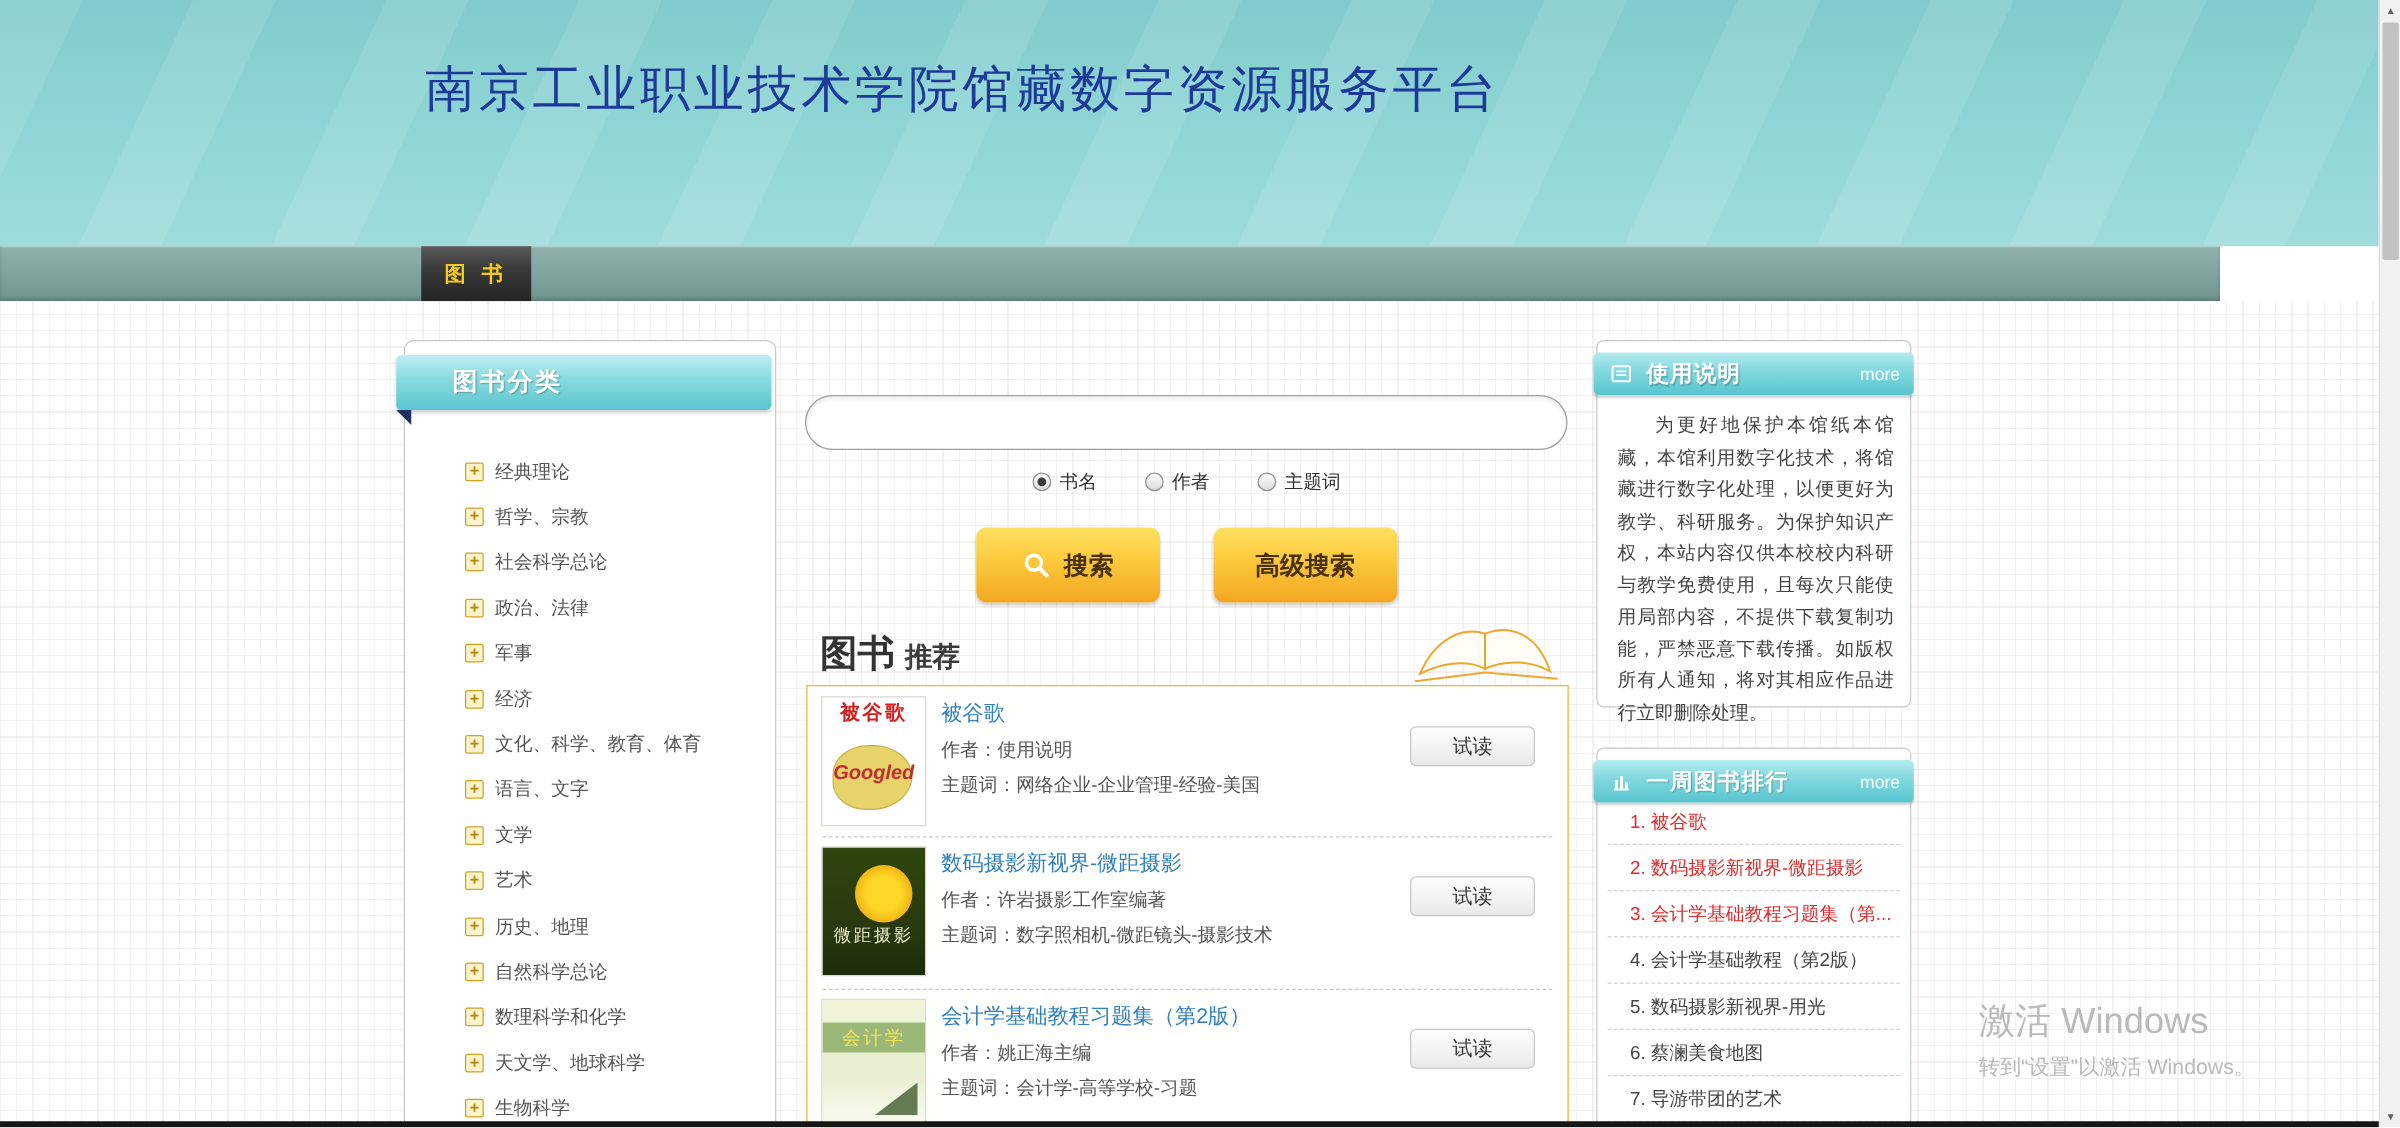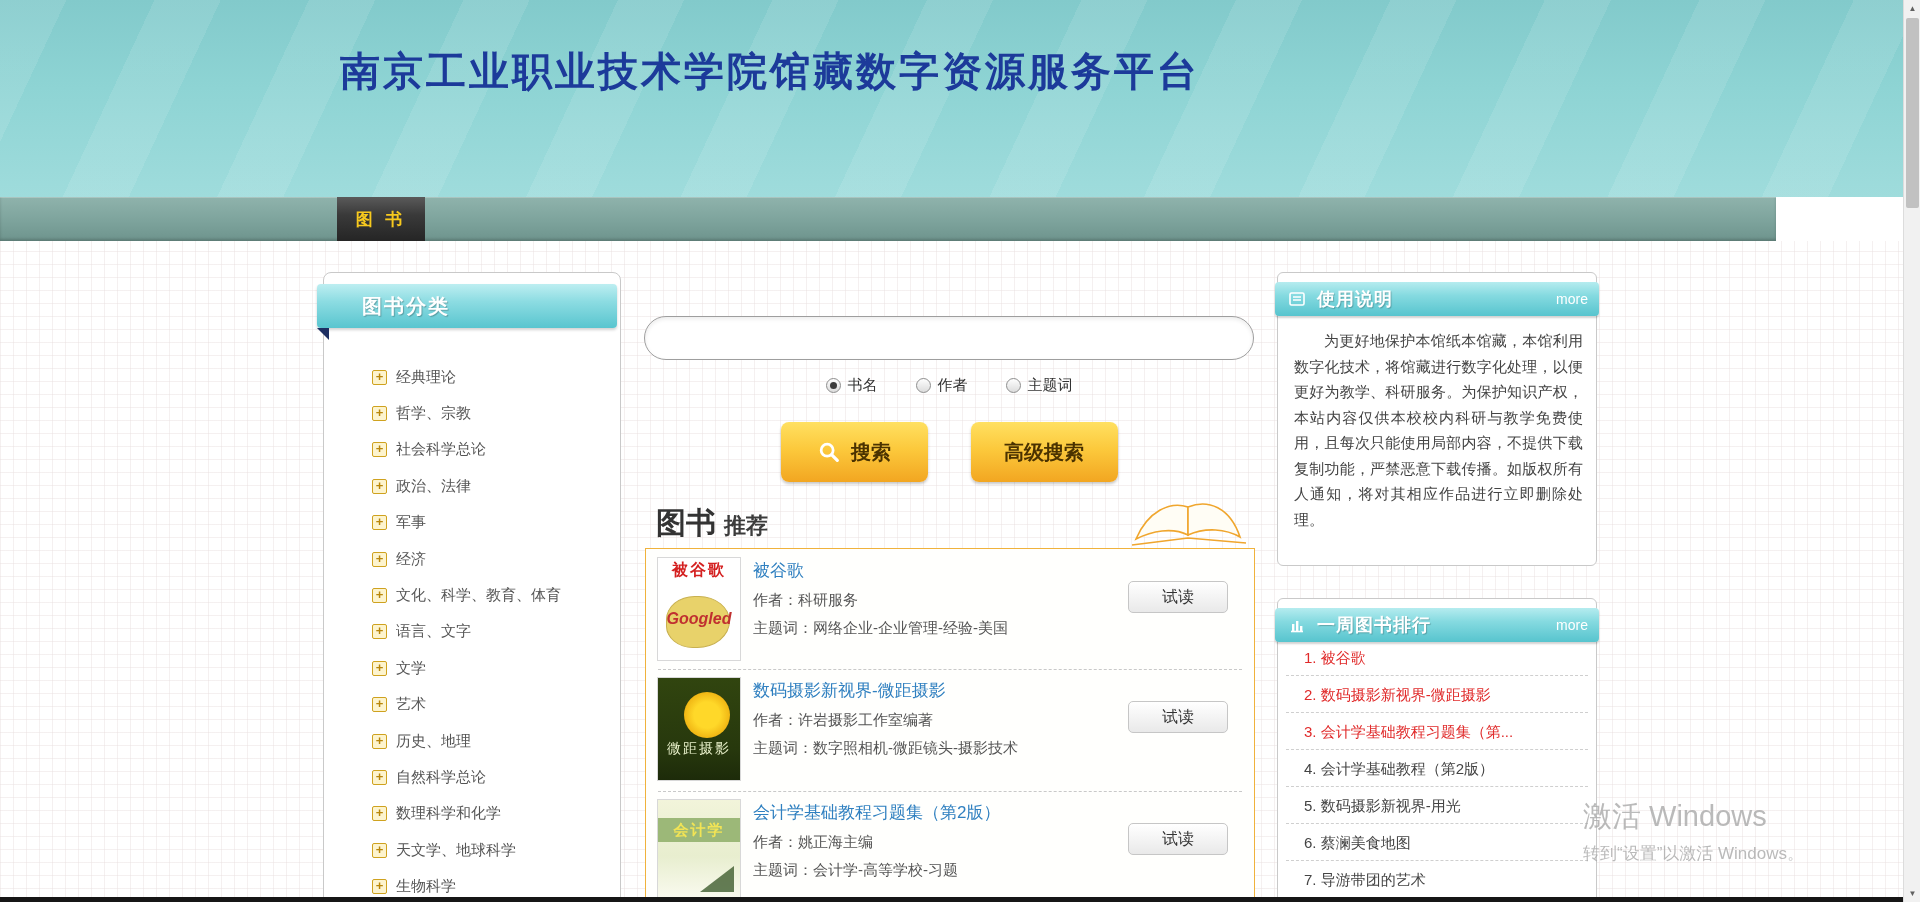"南京工业职业技术学院馆藏数字资源服务平台" .site-title { font-weight: bold -> normal }
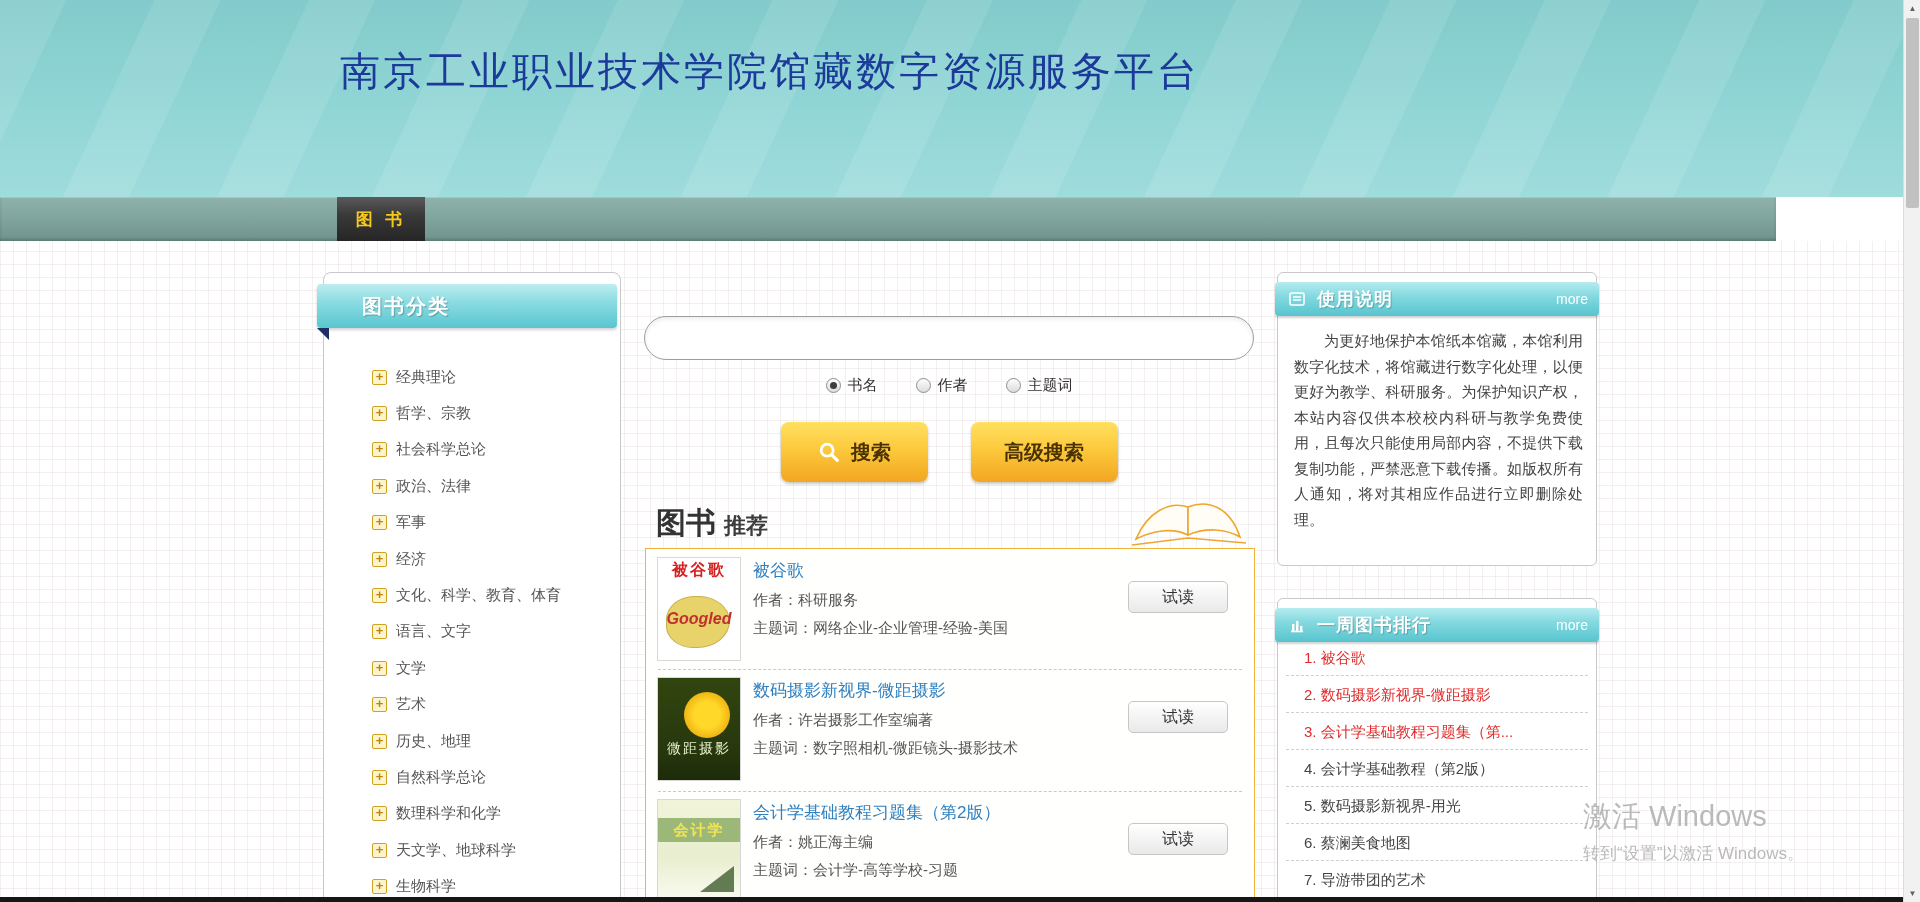"使用说明" .side-panel { width: 320px -> 252px }
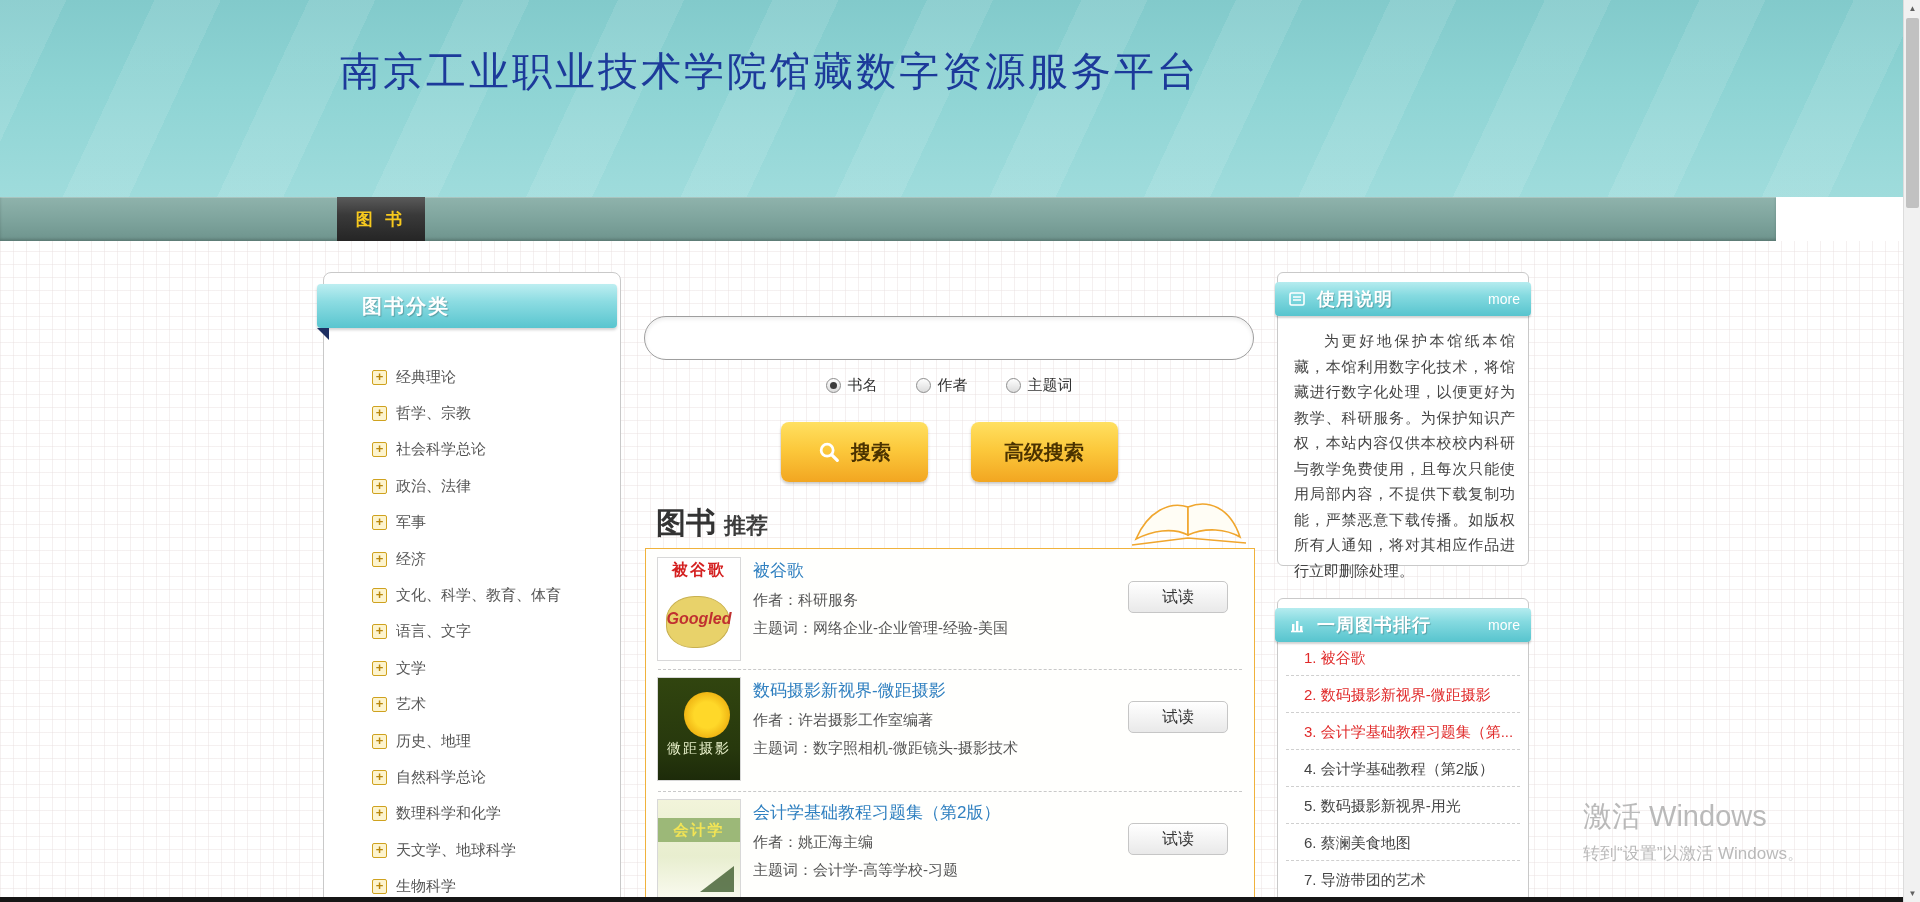"作者：科研服务" div.book-author { text: 科研服务 -> 使用说明 }
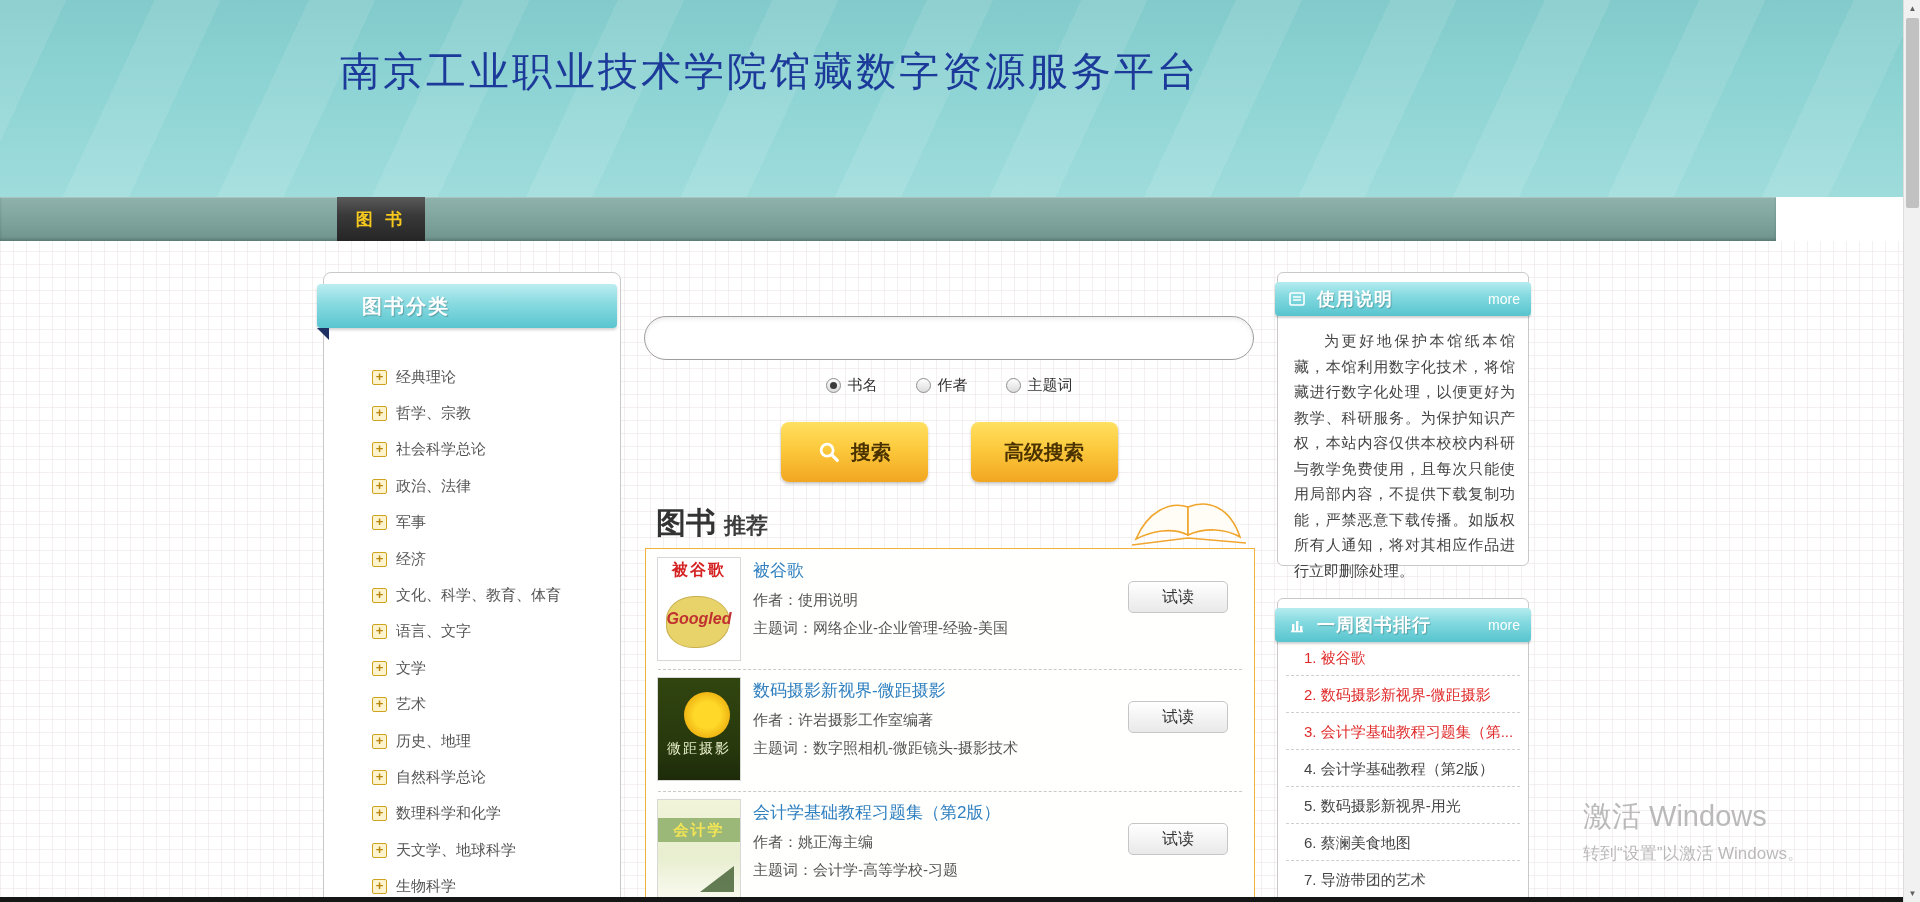"会计学" .cover-acct .ca-title { font-weight: bold -> normal }
